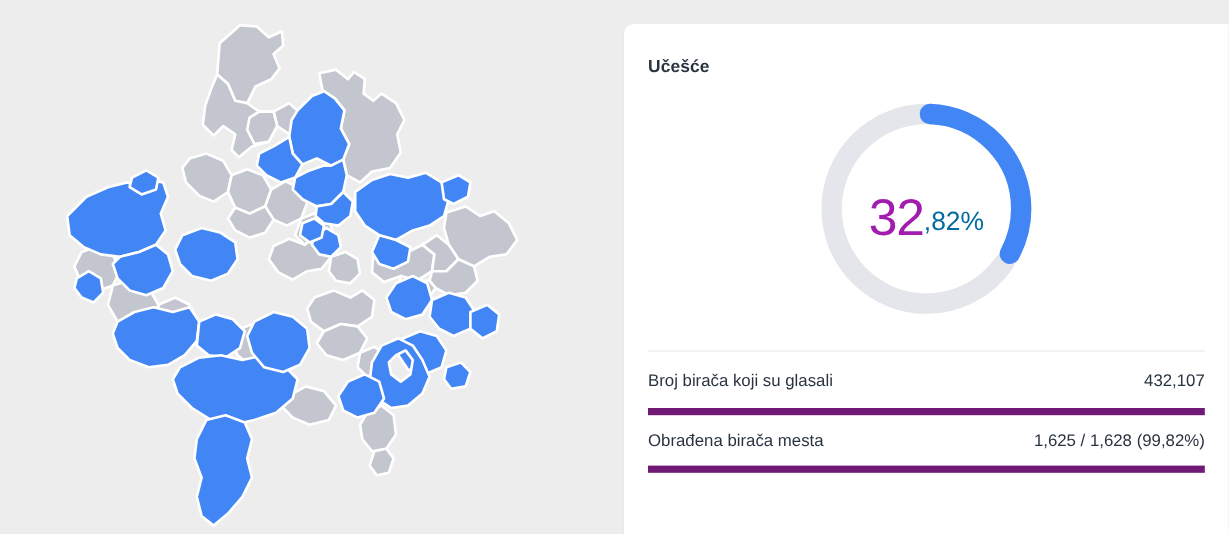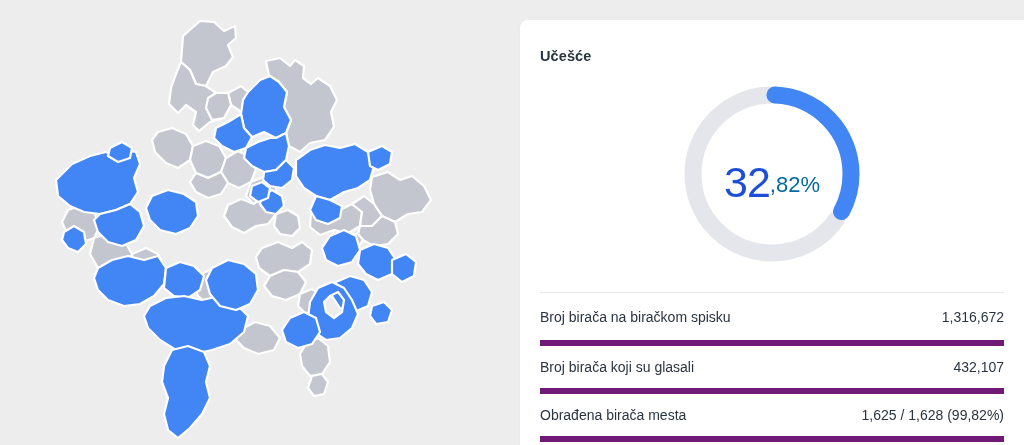"32" .donut-num { color: #1d4ed8 -> #a21caf }
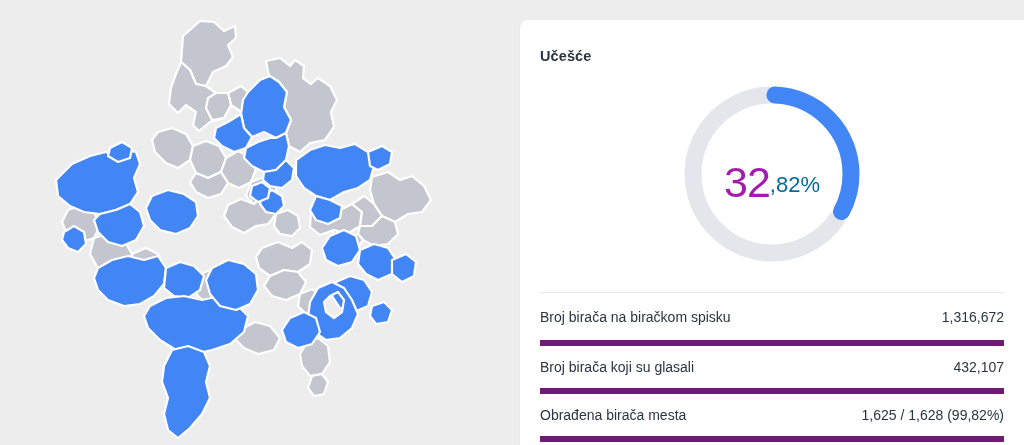"Broj birača na biračkom spisku" div.stat-row { html: <div> <span>Broj birača na biračkom spisku</span> <span>1,316,672</span> </div> -> none }
